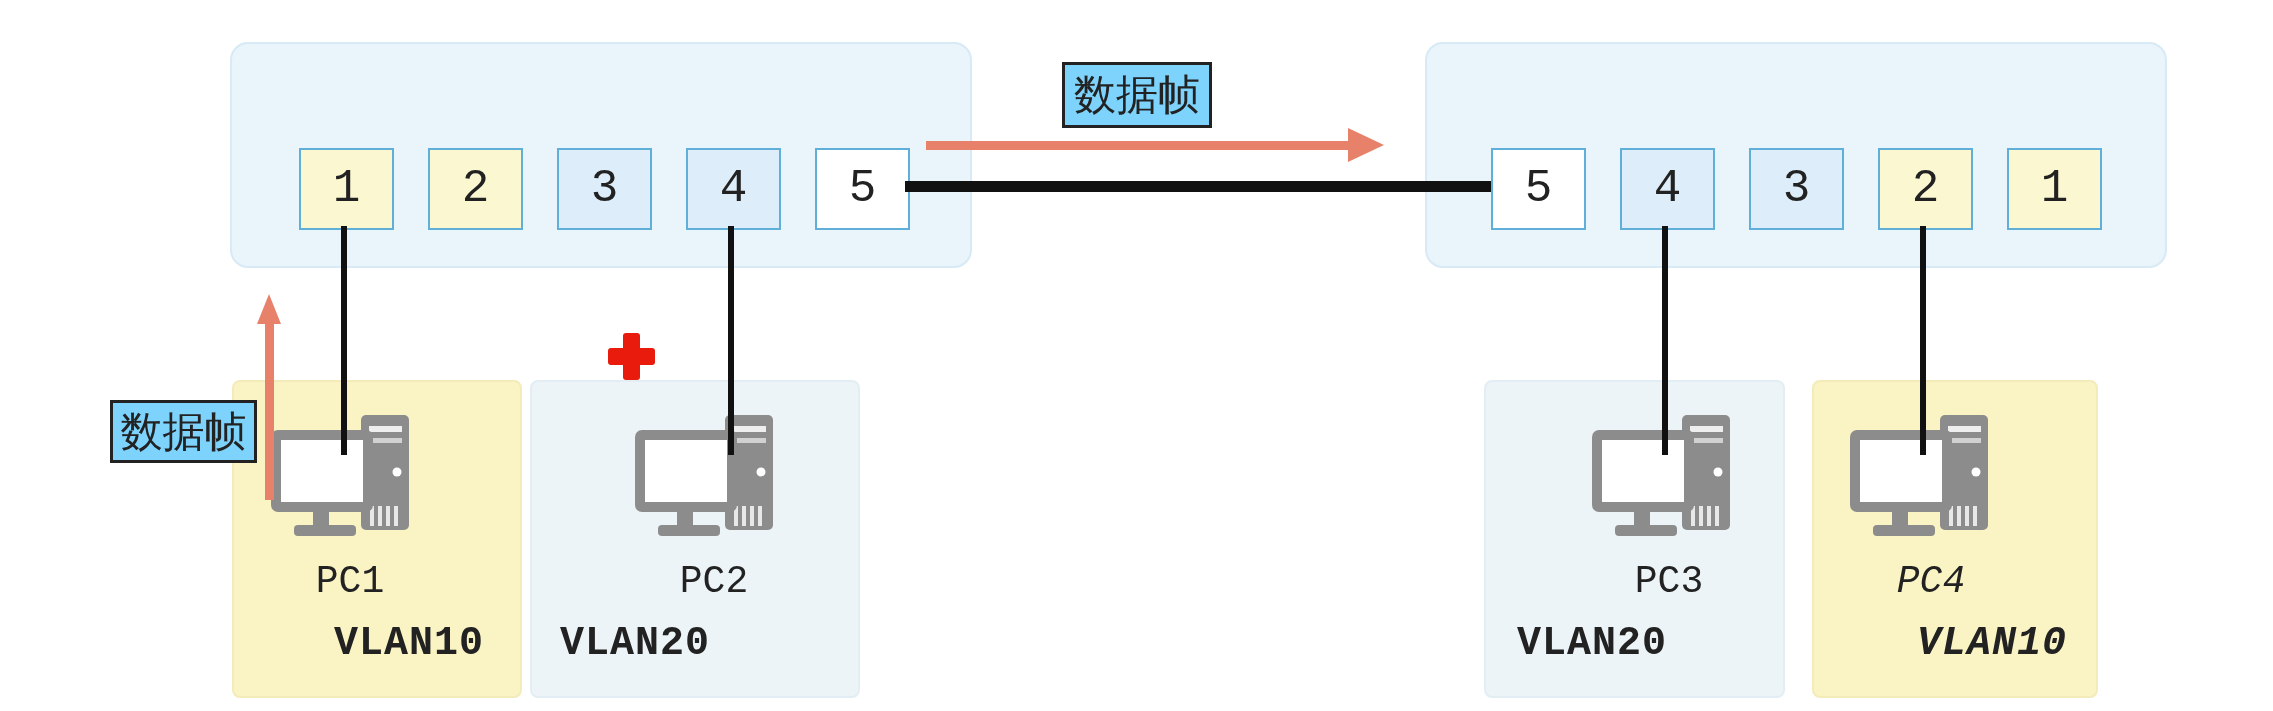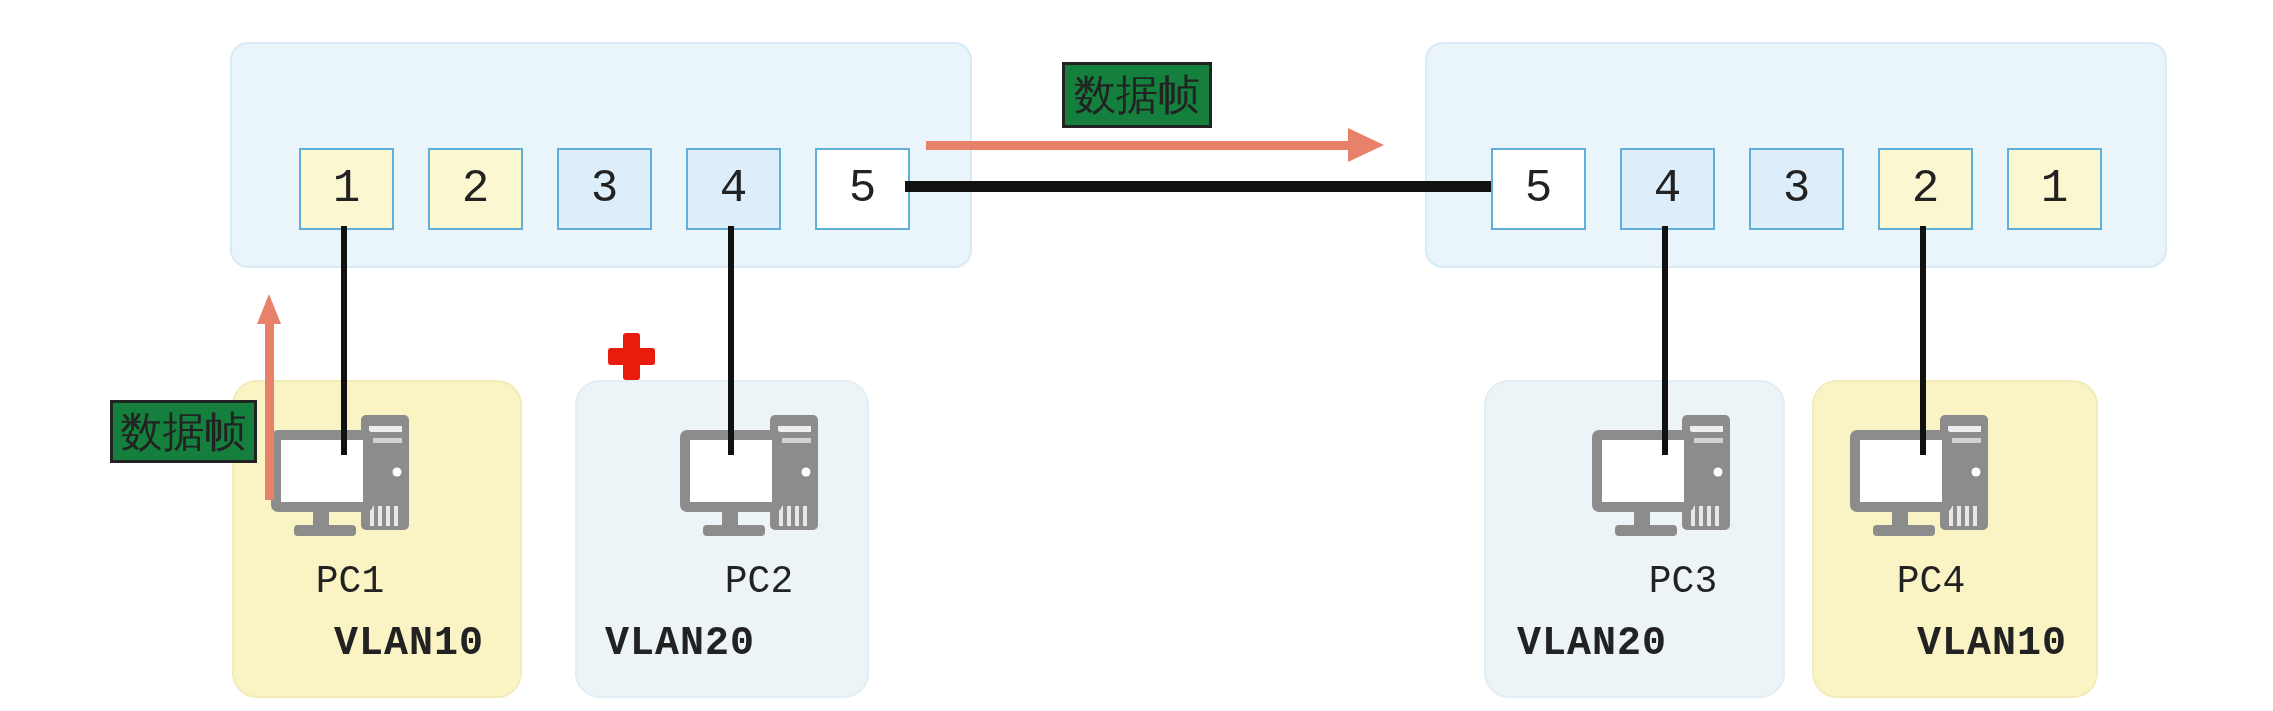"数据帧" .frame-label { background: #15803d -> #7dd3fc }
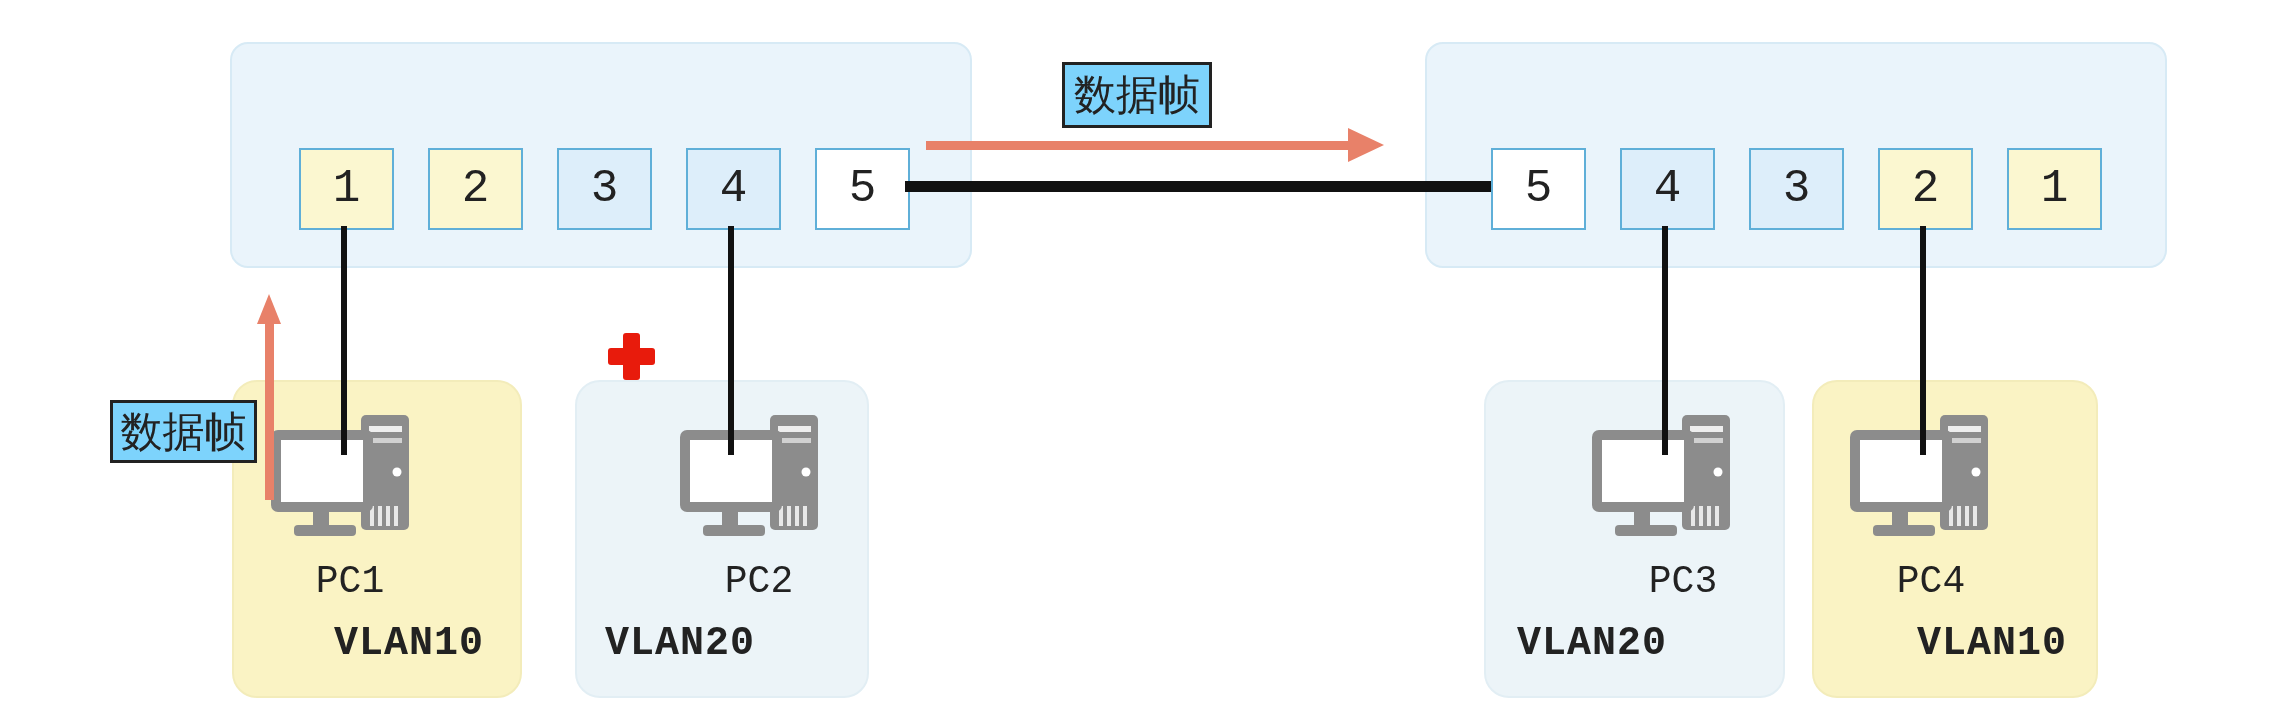"PC1" .pc-card { border-radius: 25px -> 8px }
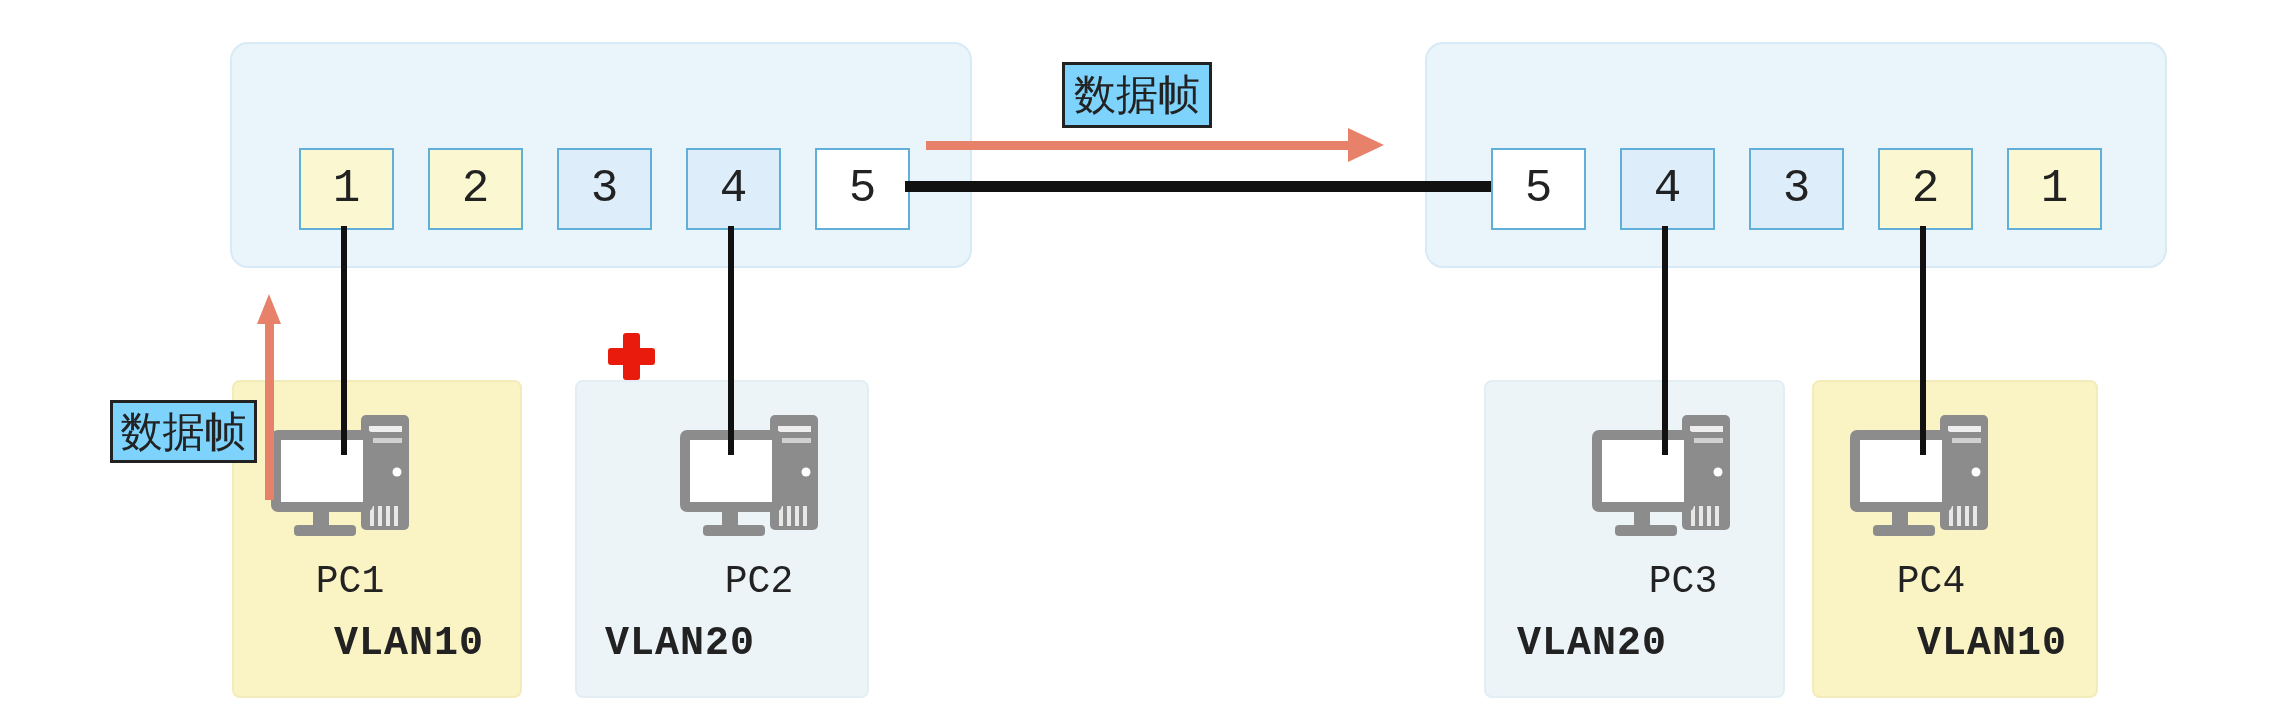"PC2" div.pc-card { left: 575px -> 530px; width: 294px -> 330px }
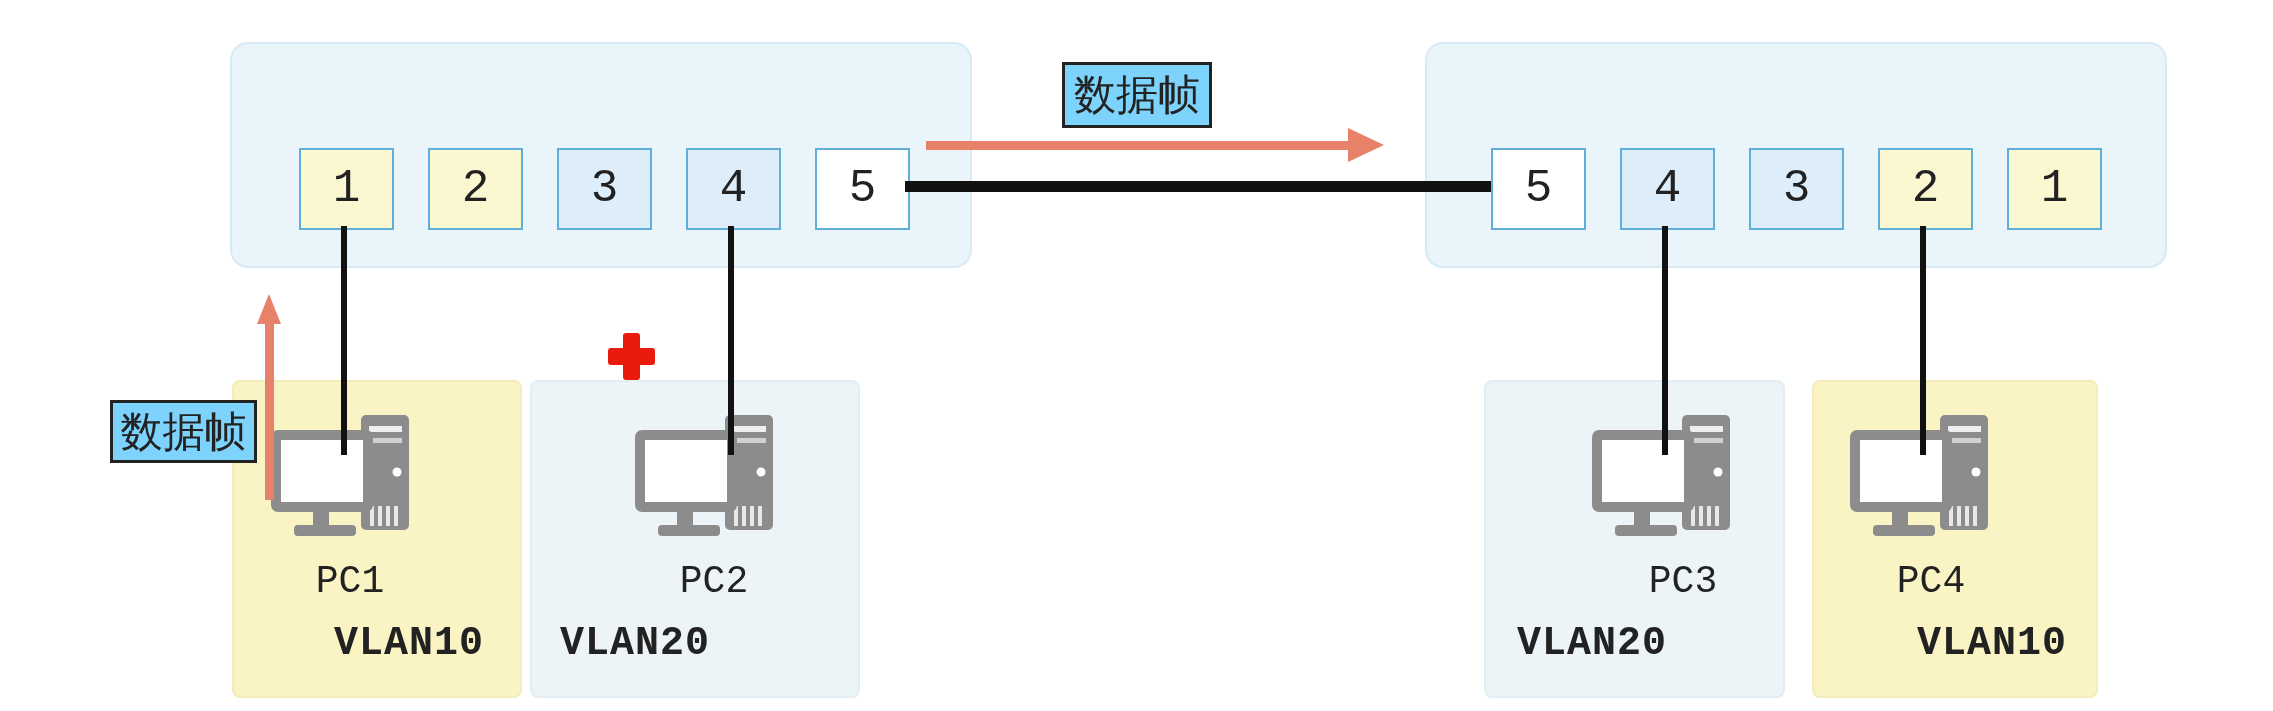"PC3" div.pc-name { left: 137px -> 123px }
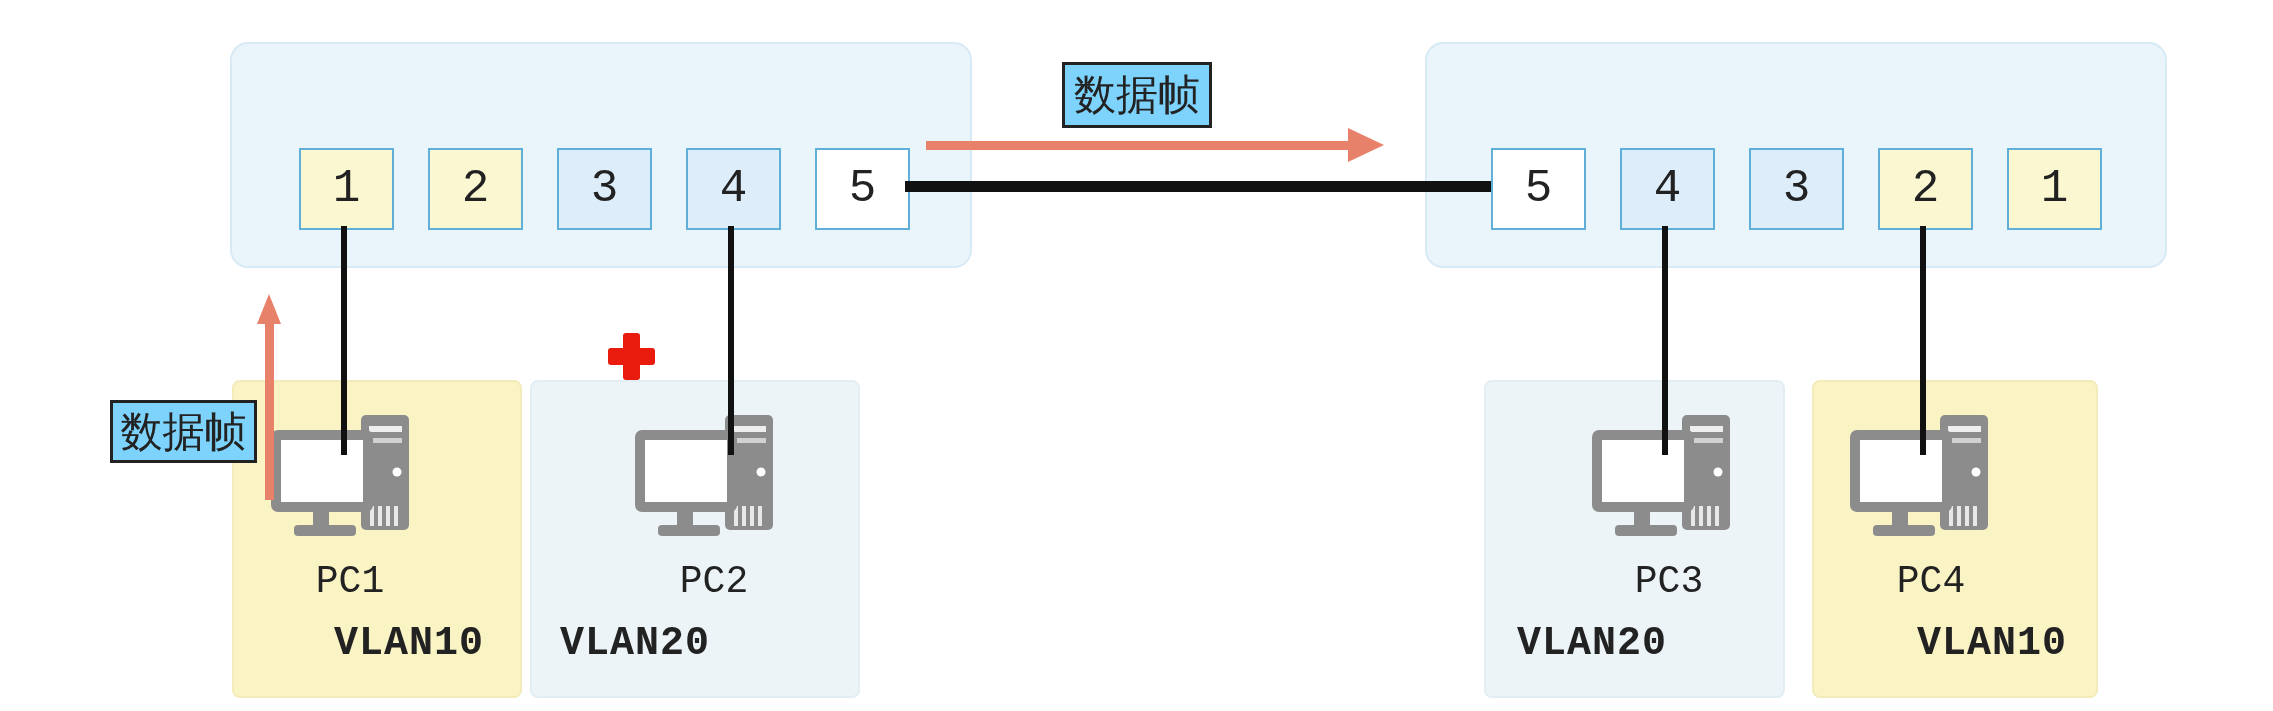"PC4" div.pc-card { font-style: none -> italic }
